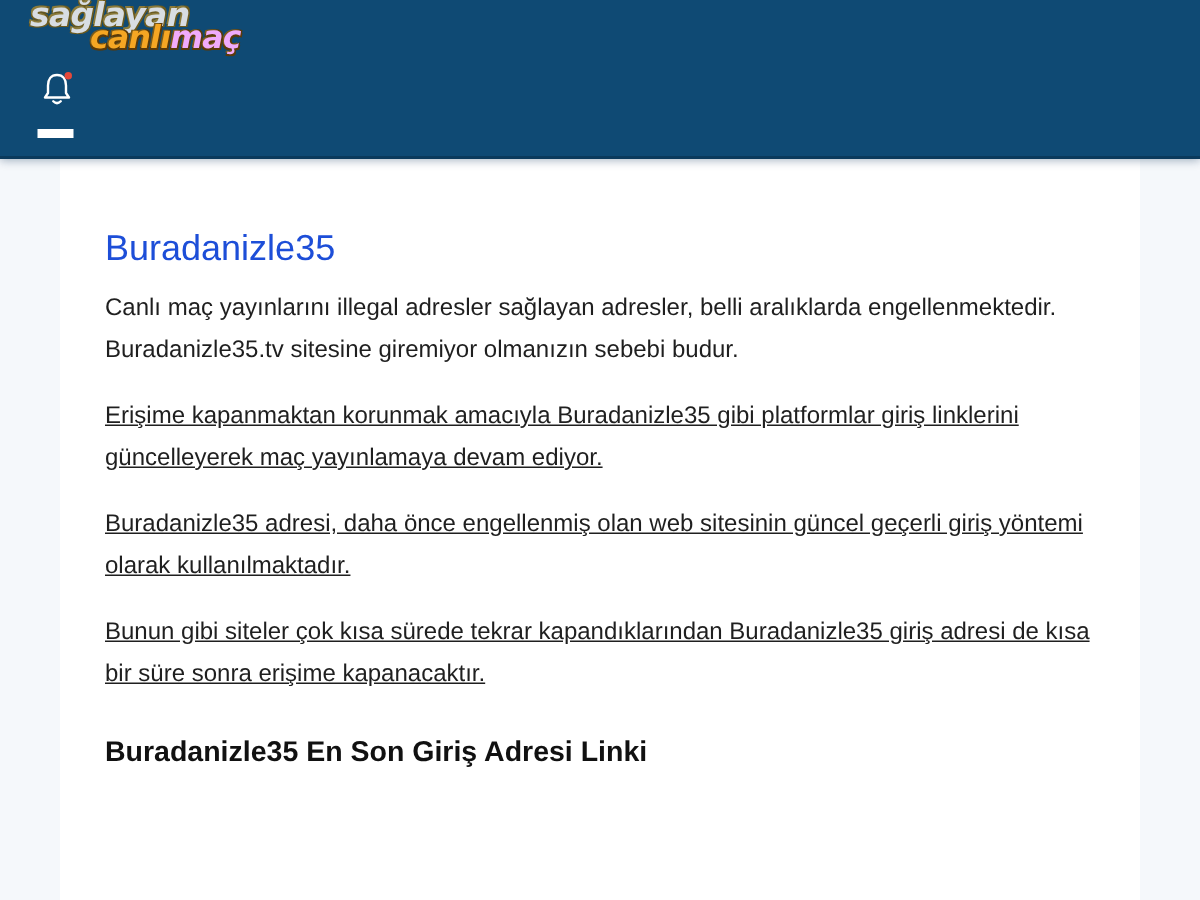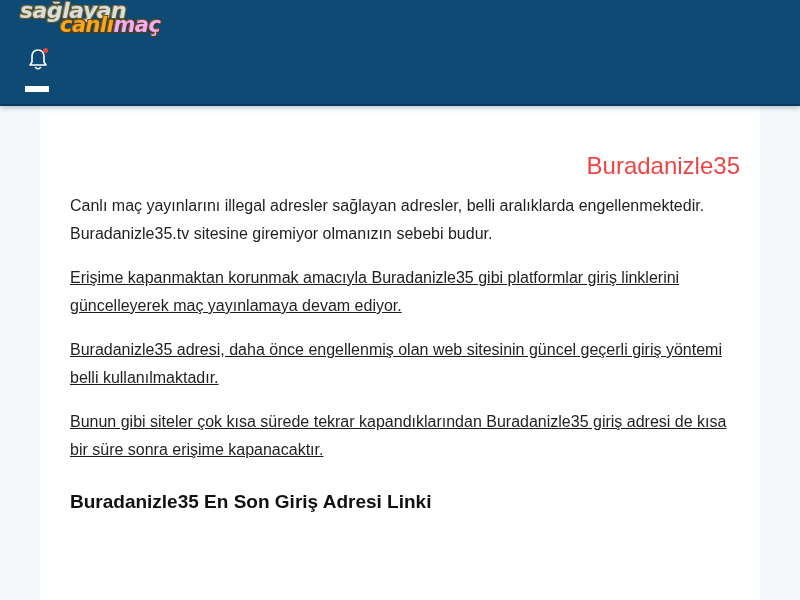"Buradanizle35" h1 { color: #ef4444 -> #1d4ed8; text-align: right -> none }
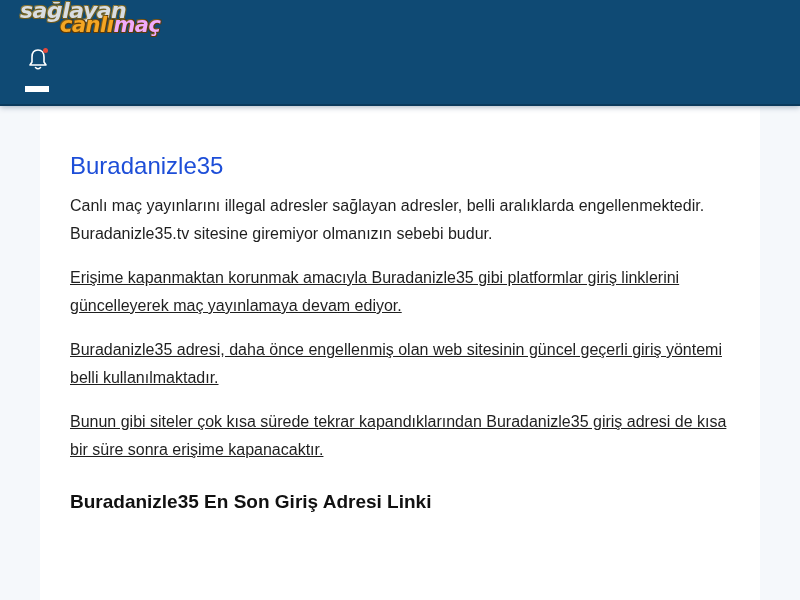"Buradanizle35 adresi, daha önce" p { text: belli -> olarak }
